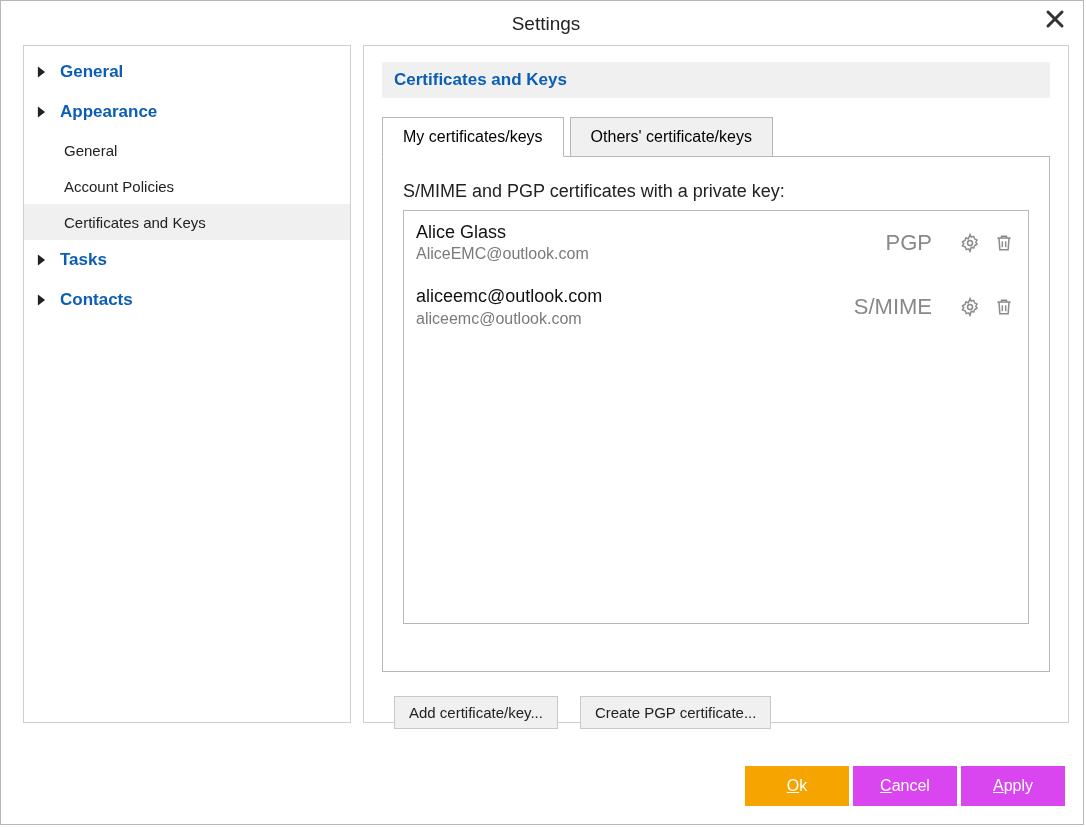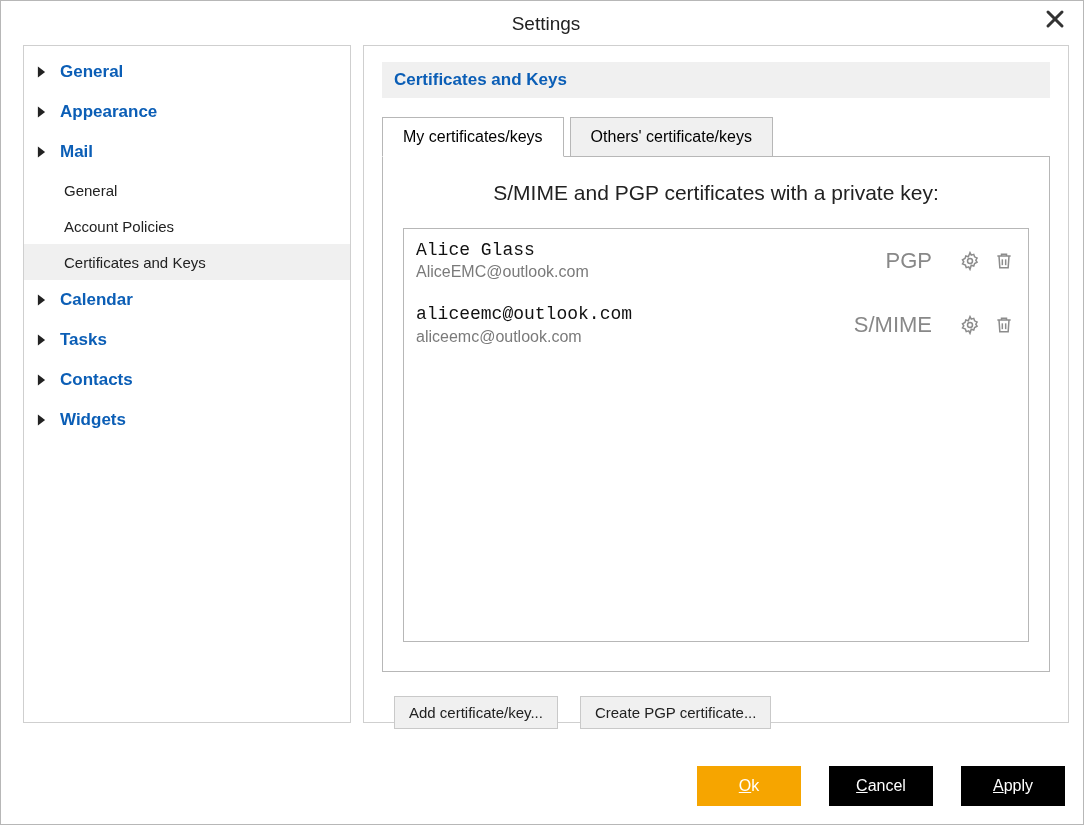"Mail" div.nav-item { html: <div> <span> <svg> <polygon></polygon> </svg> </span> <span>Mail</span> </div> -> none }
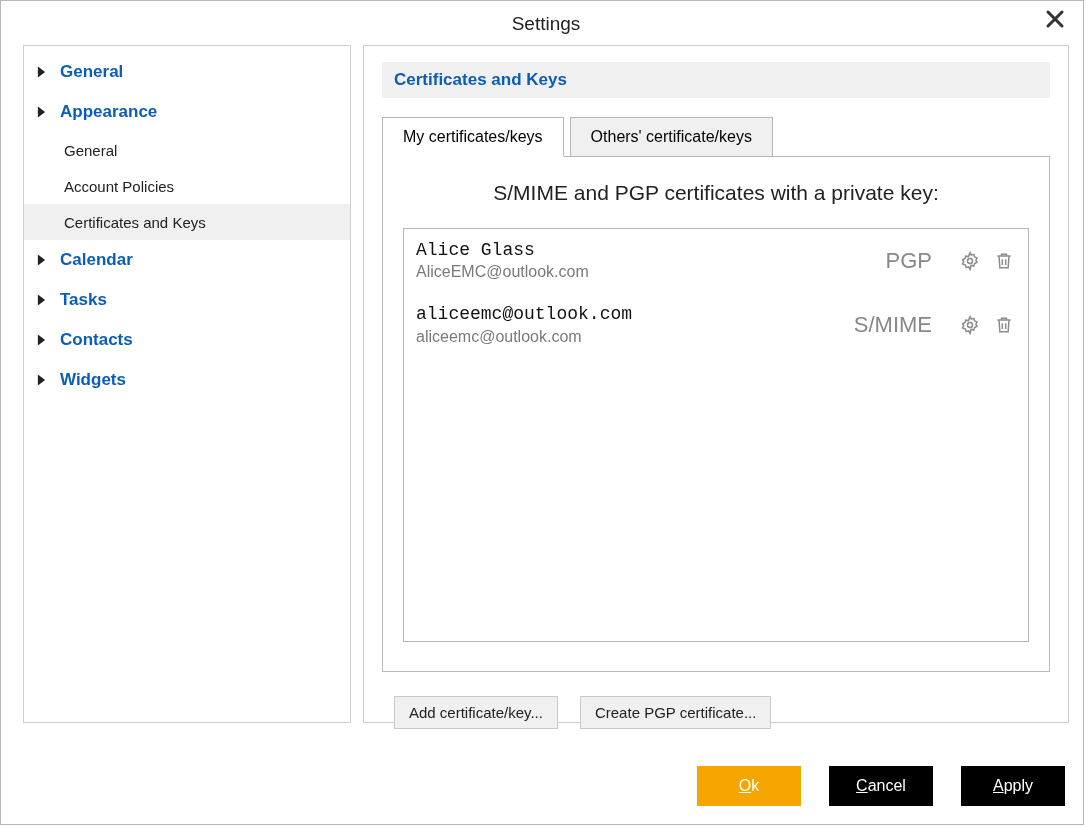"S/MIME and PGP certificates with" .desc { font-size: 21px -> 18px; margin-bottom: 23px -> 8px; text-align: center -> none }
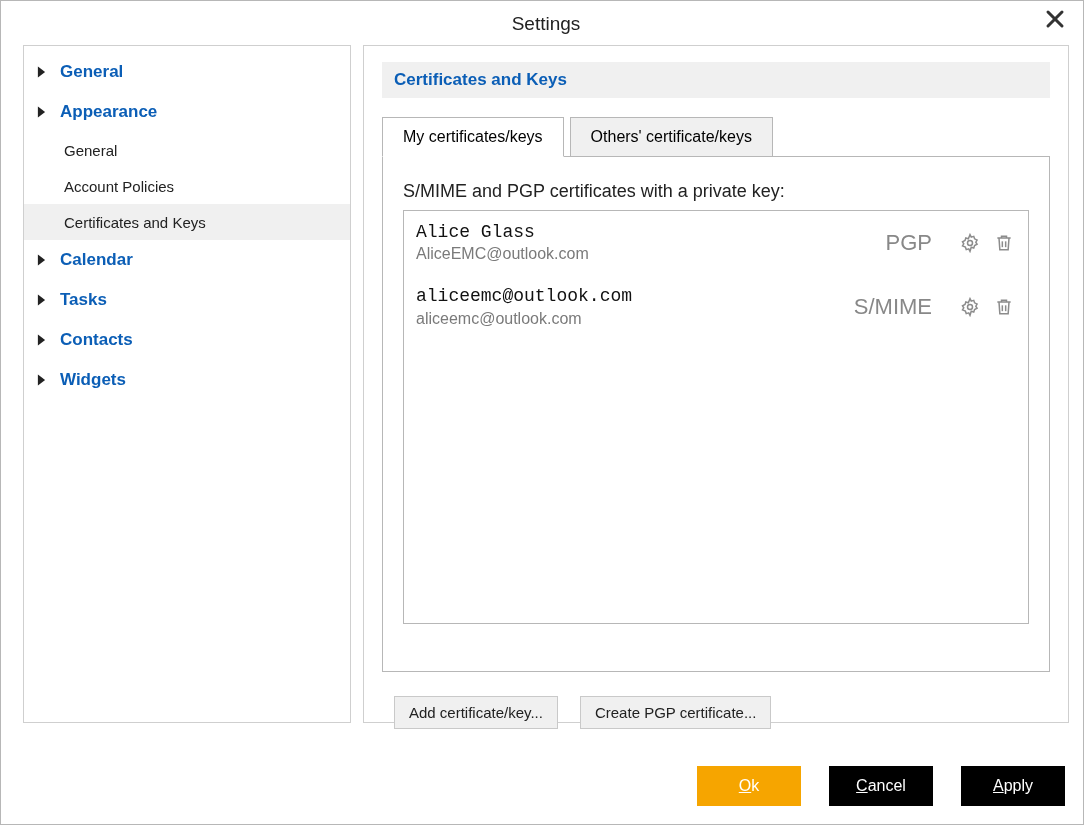"Alice Glass" .cert-name { font-family: Liberation Mono, monospace -> none }
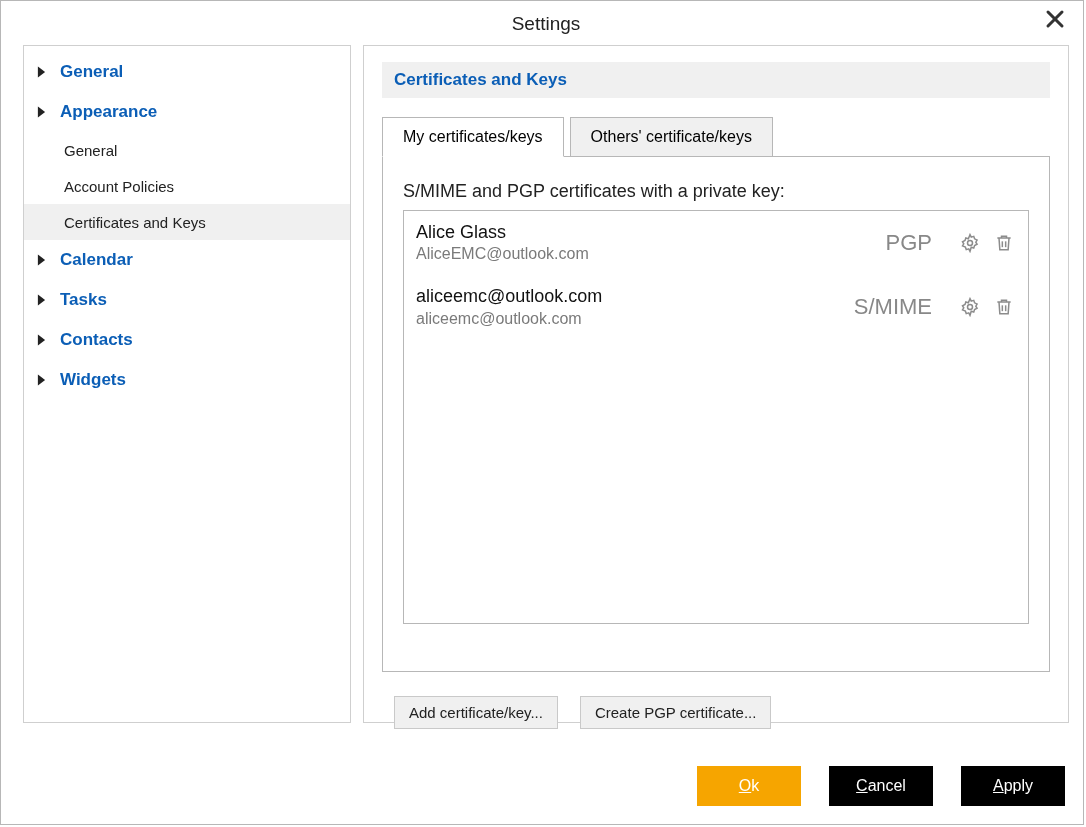"Calendar" div.nav-item { html: <div> <span> <svg> <polygon></polygon> </svg> </span> <span>Calendar</span> </div> -> none }
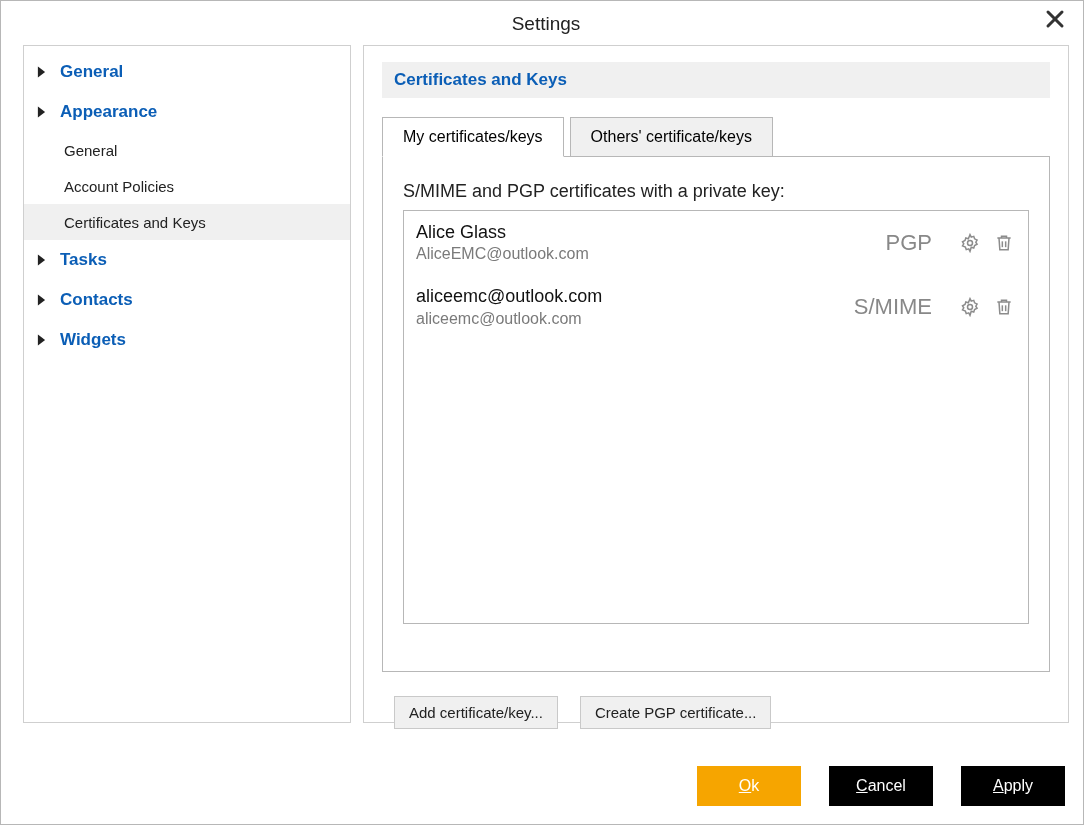"Widgets" div.nav-item { html: <div> <span> <svg> <polygon></polygon> </svg> </span> <span>Widgets</span> </div> -> none }
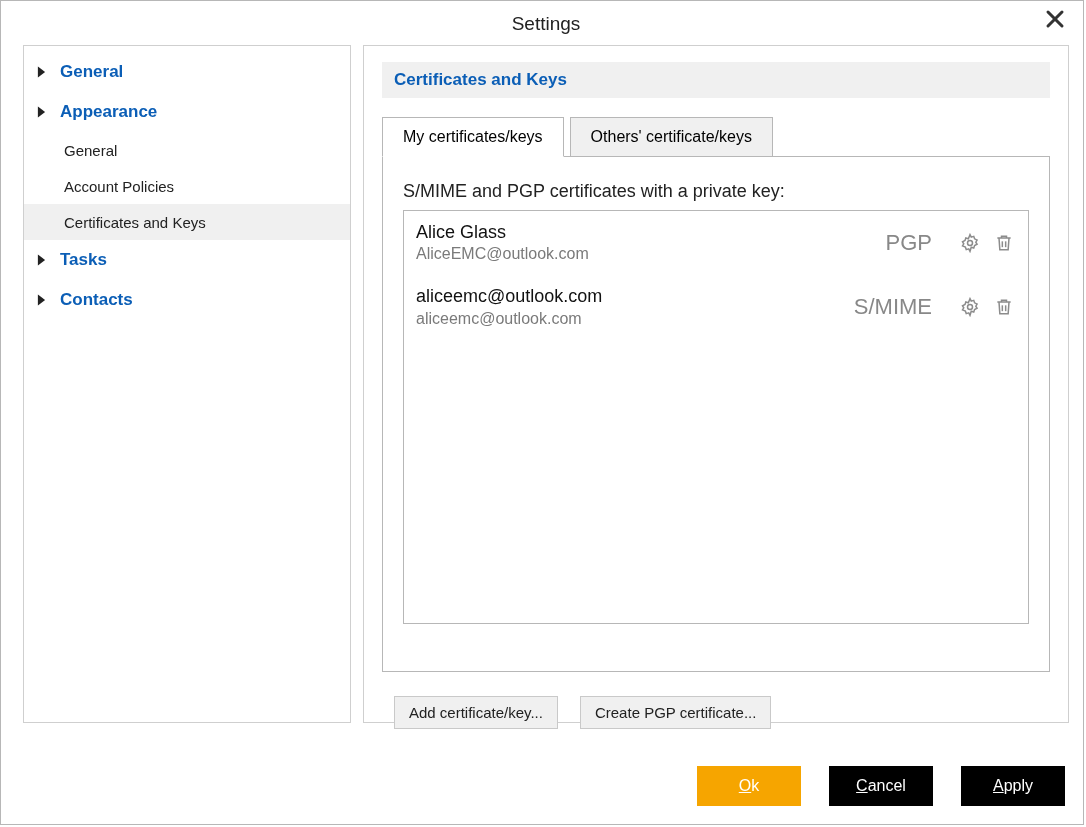"Ok" .dialog-buttons { gap: 28px -> 4px }
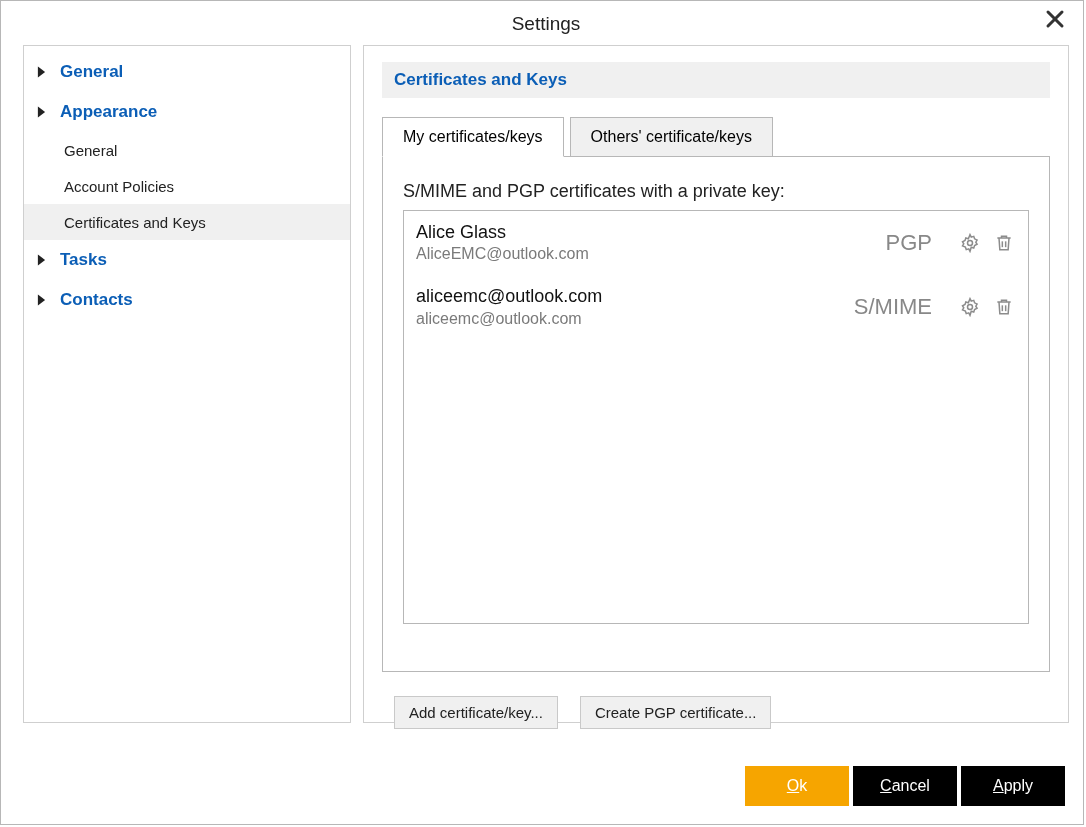"Cancel" .btn-secondary { background: #000000 -> #d946ef }
